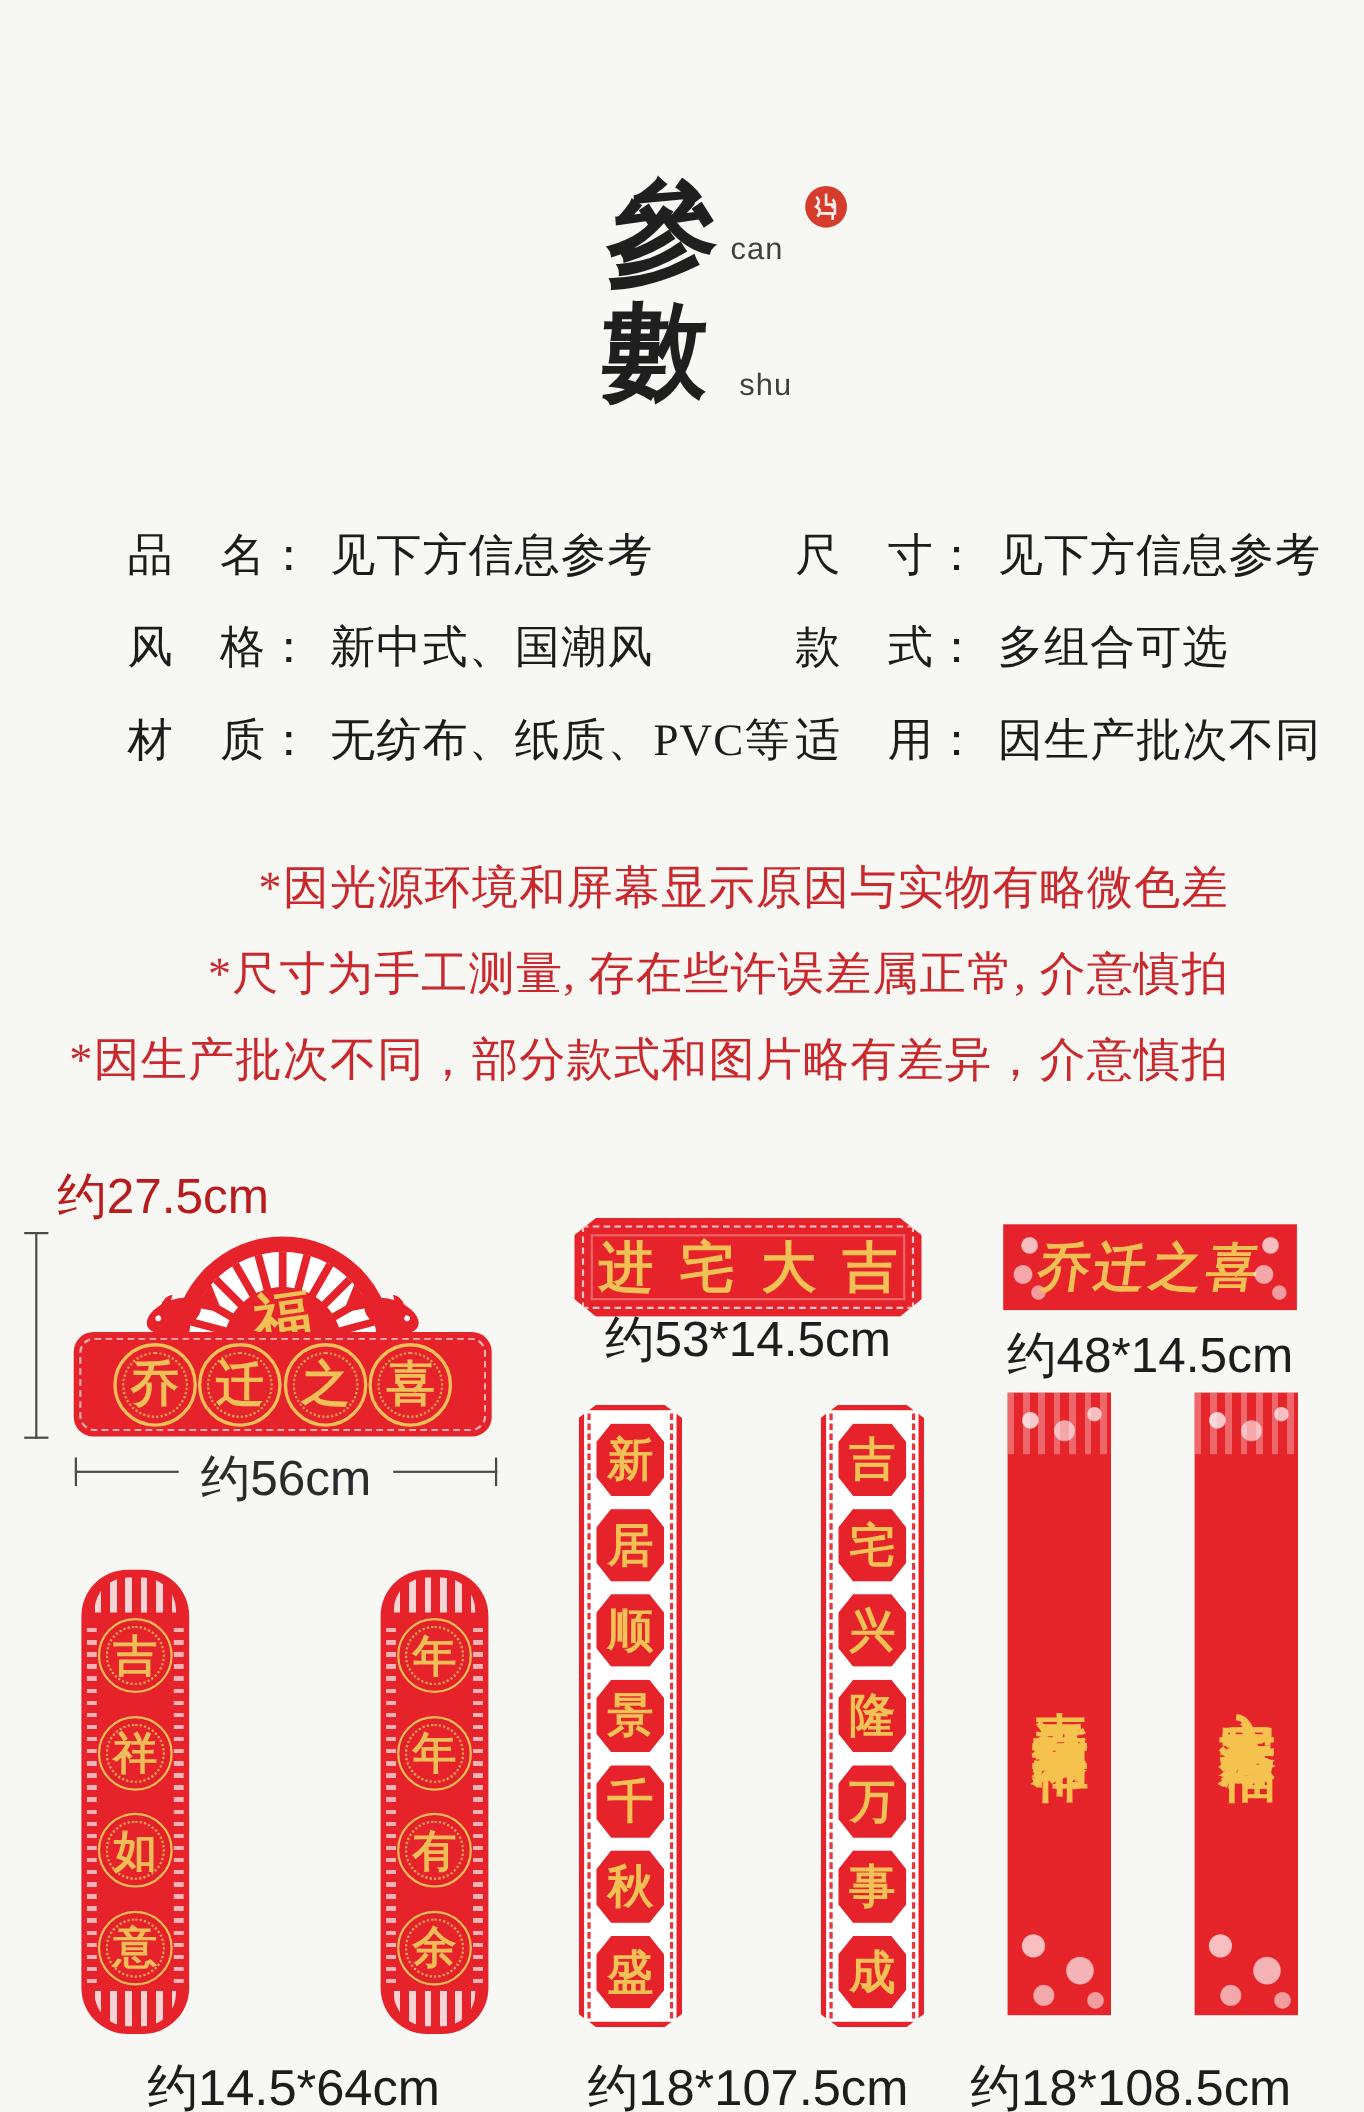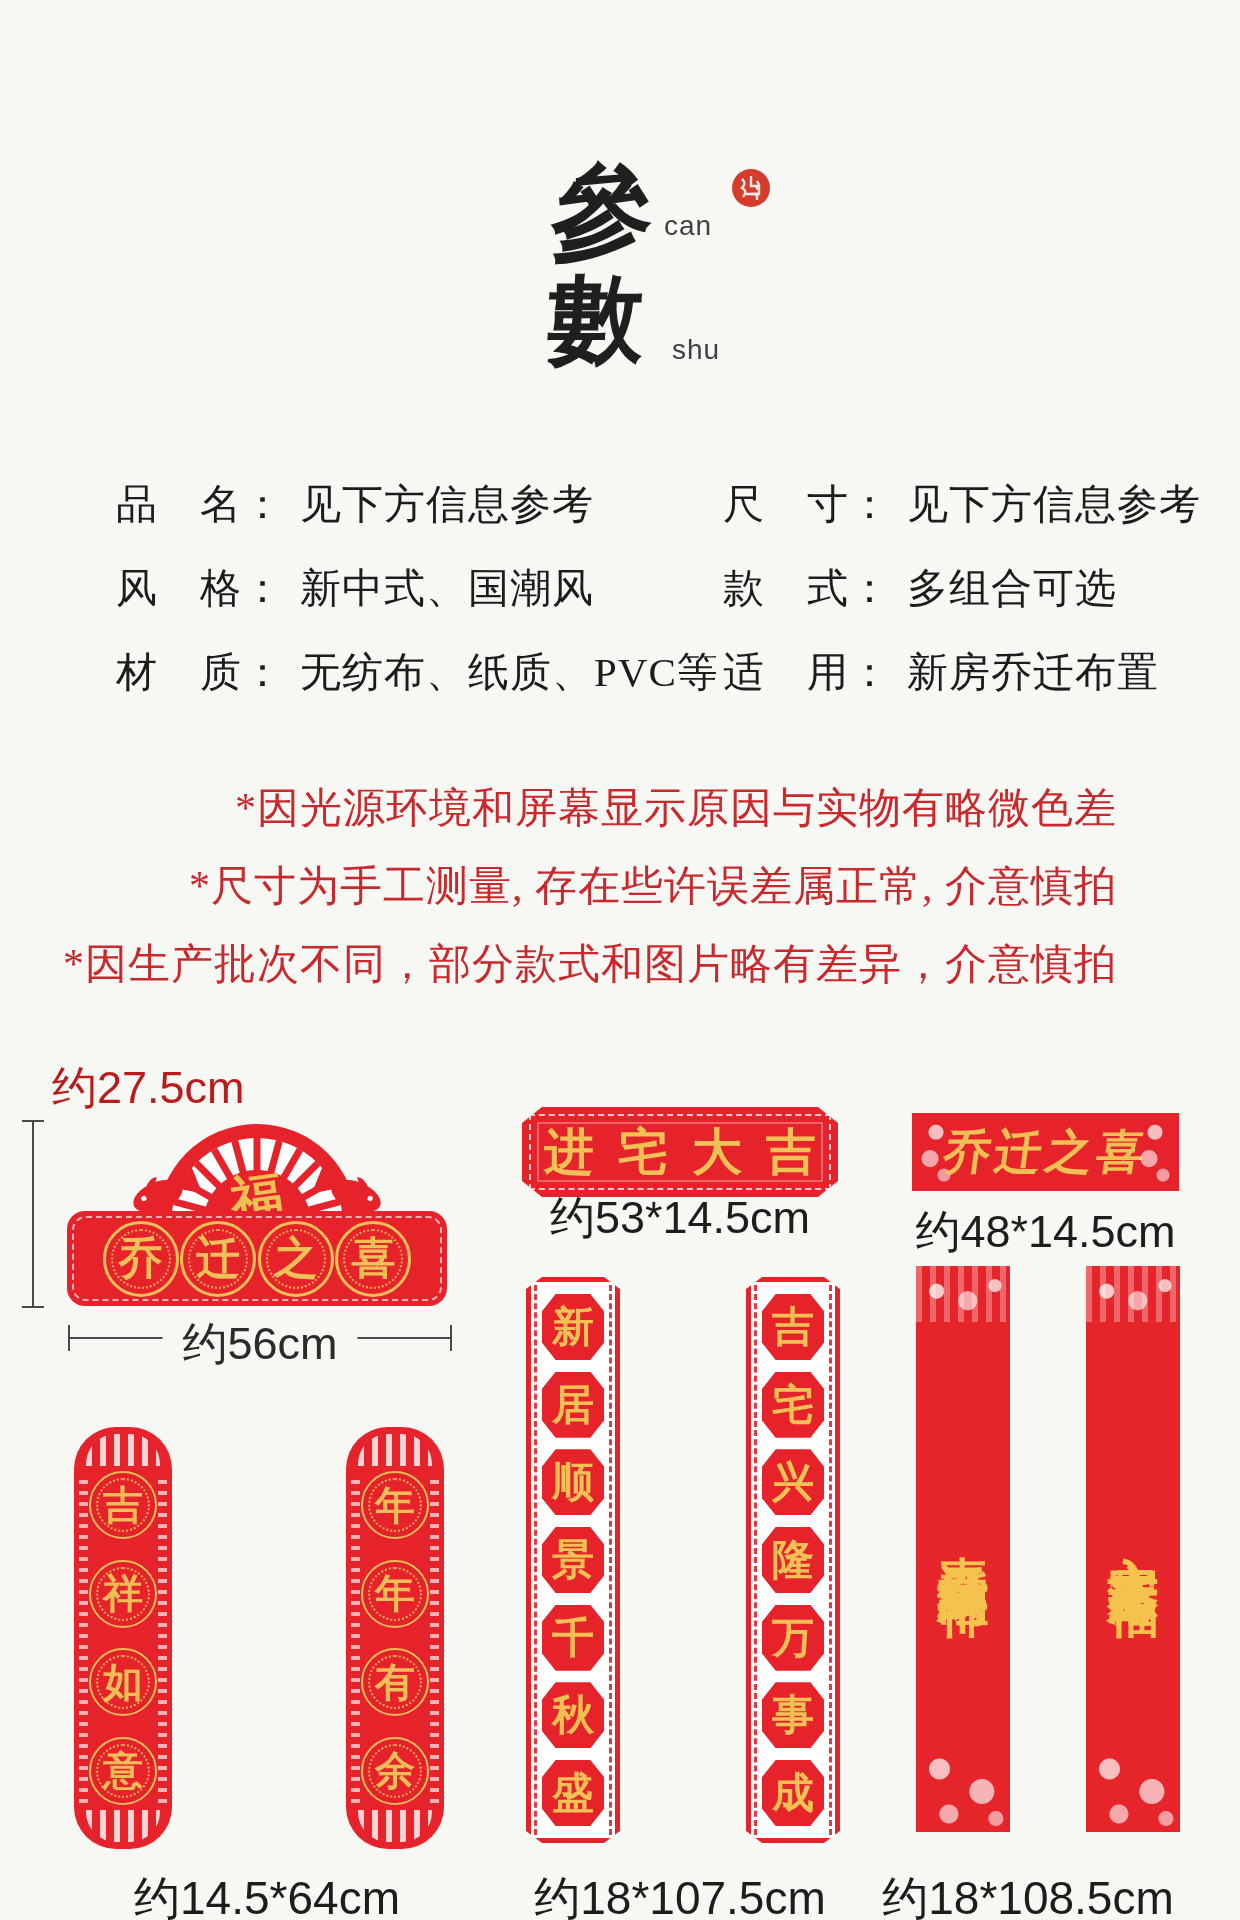"新房乔迁布置" span.spec-value { text: 新房乔迁布置 -> 因生产批次不同 }
